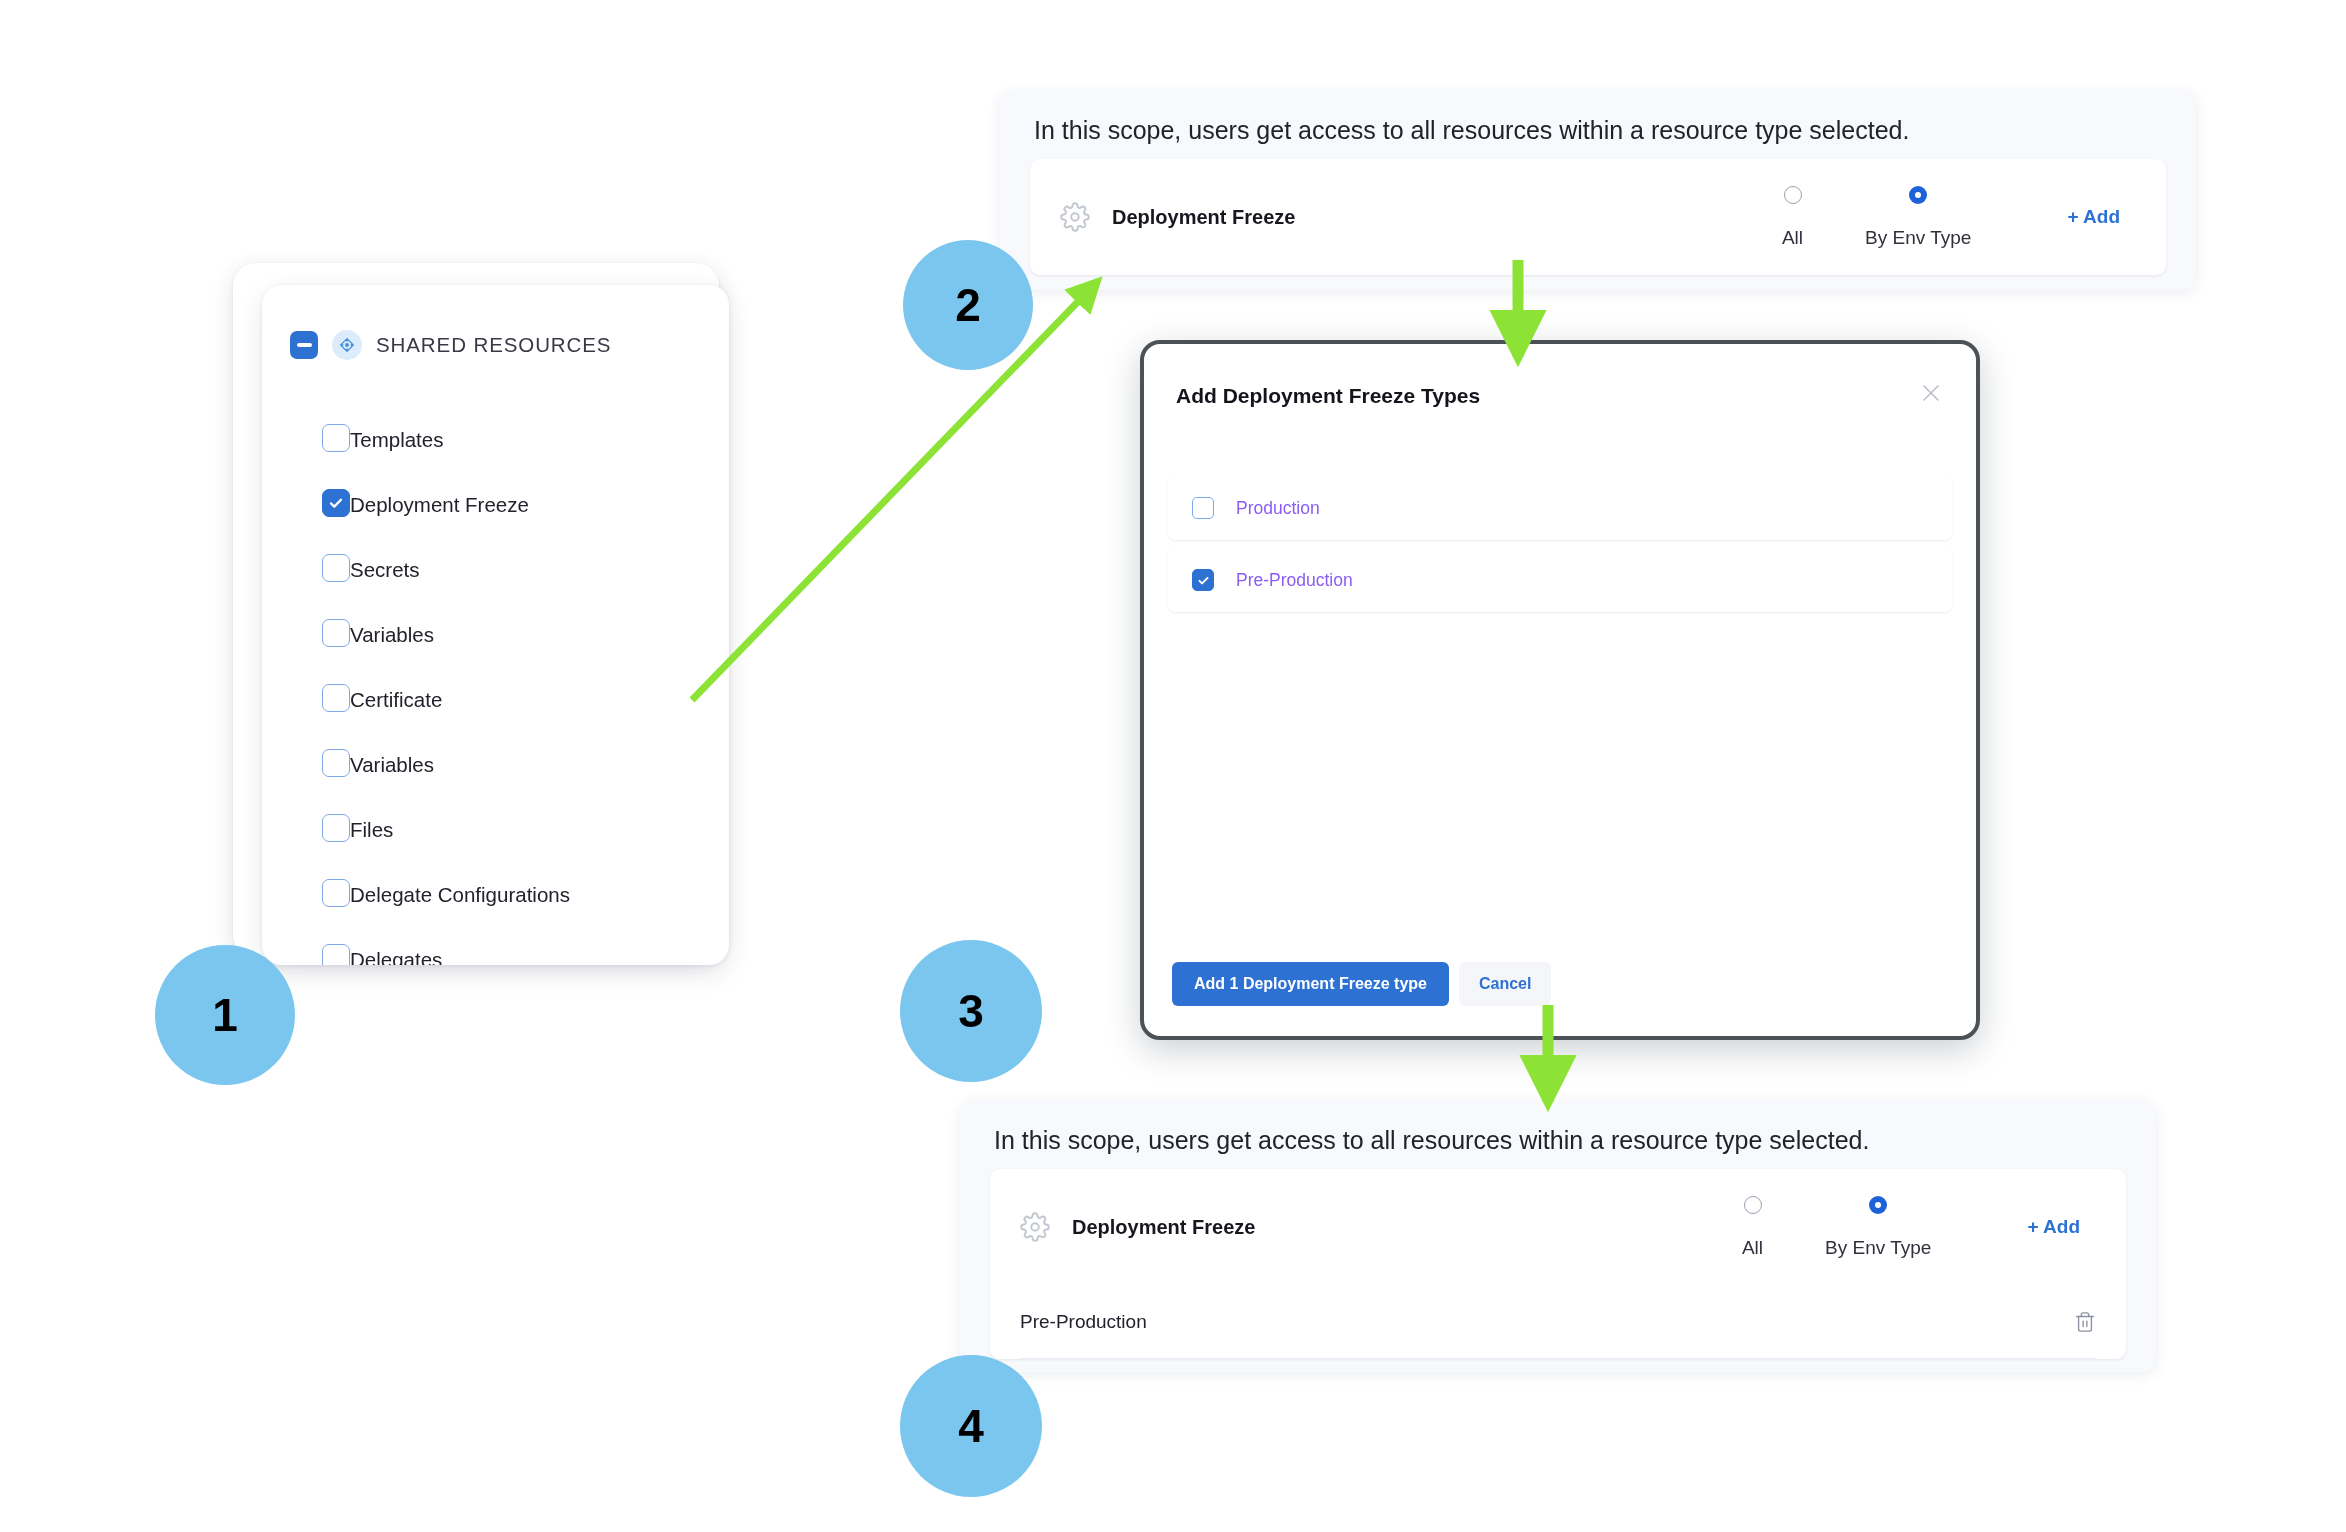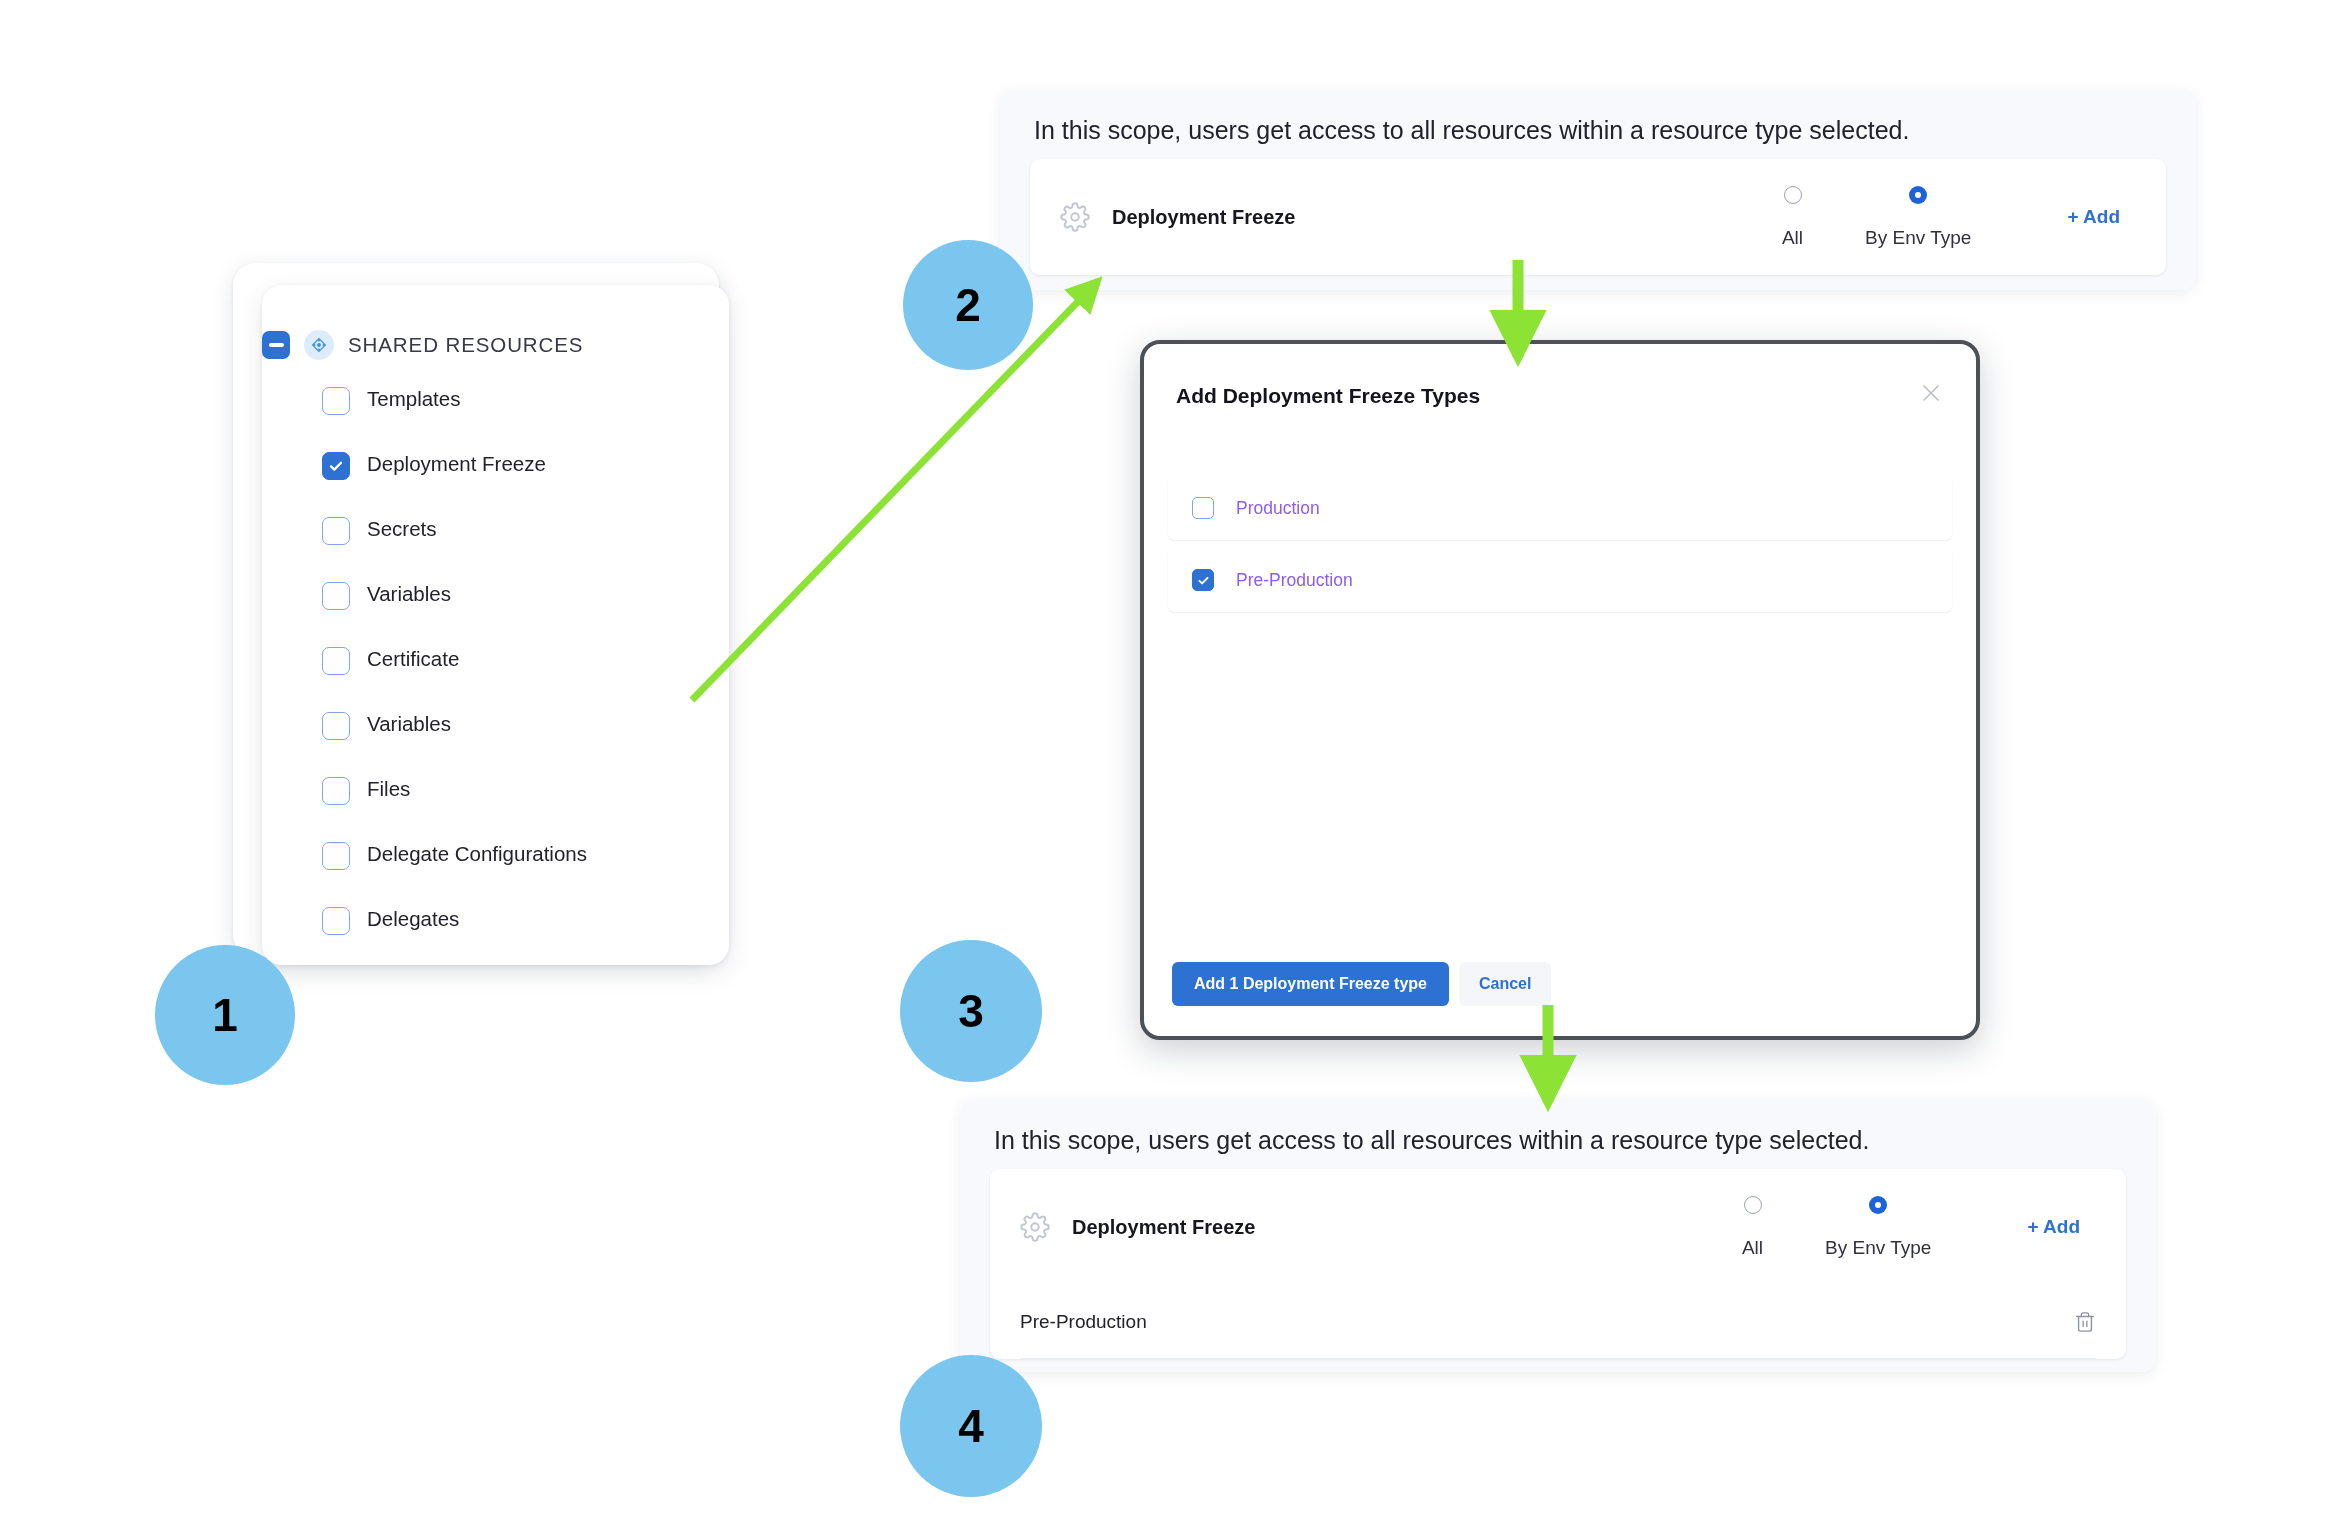"SHARED RESOURCES" .tree-head { padding-left: none -> 28px }
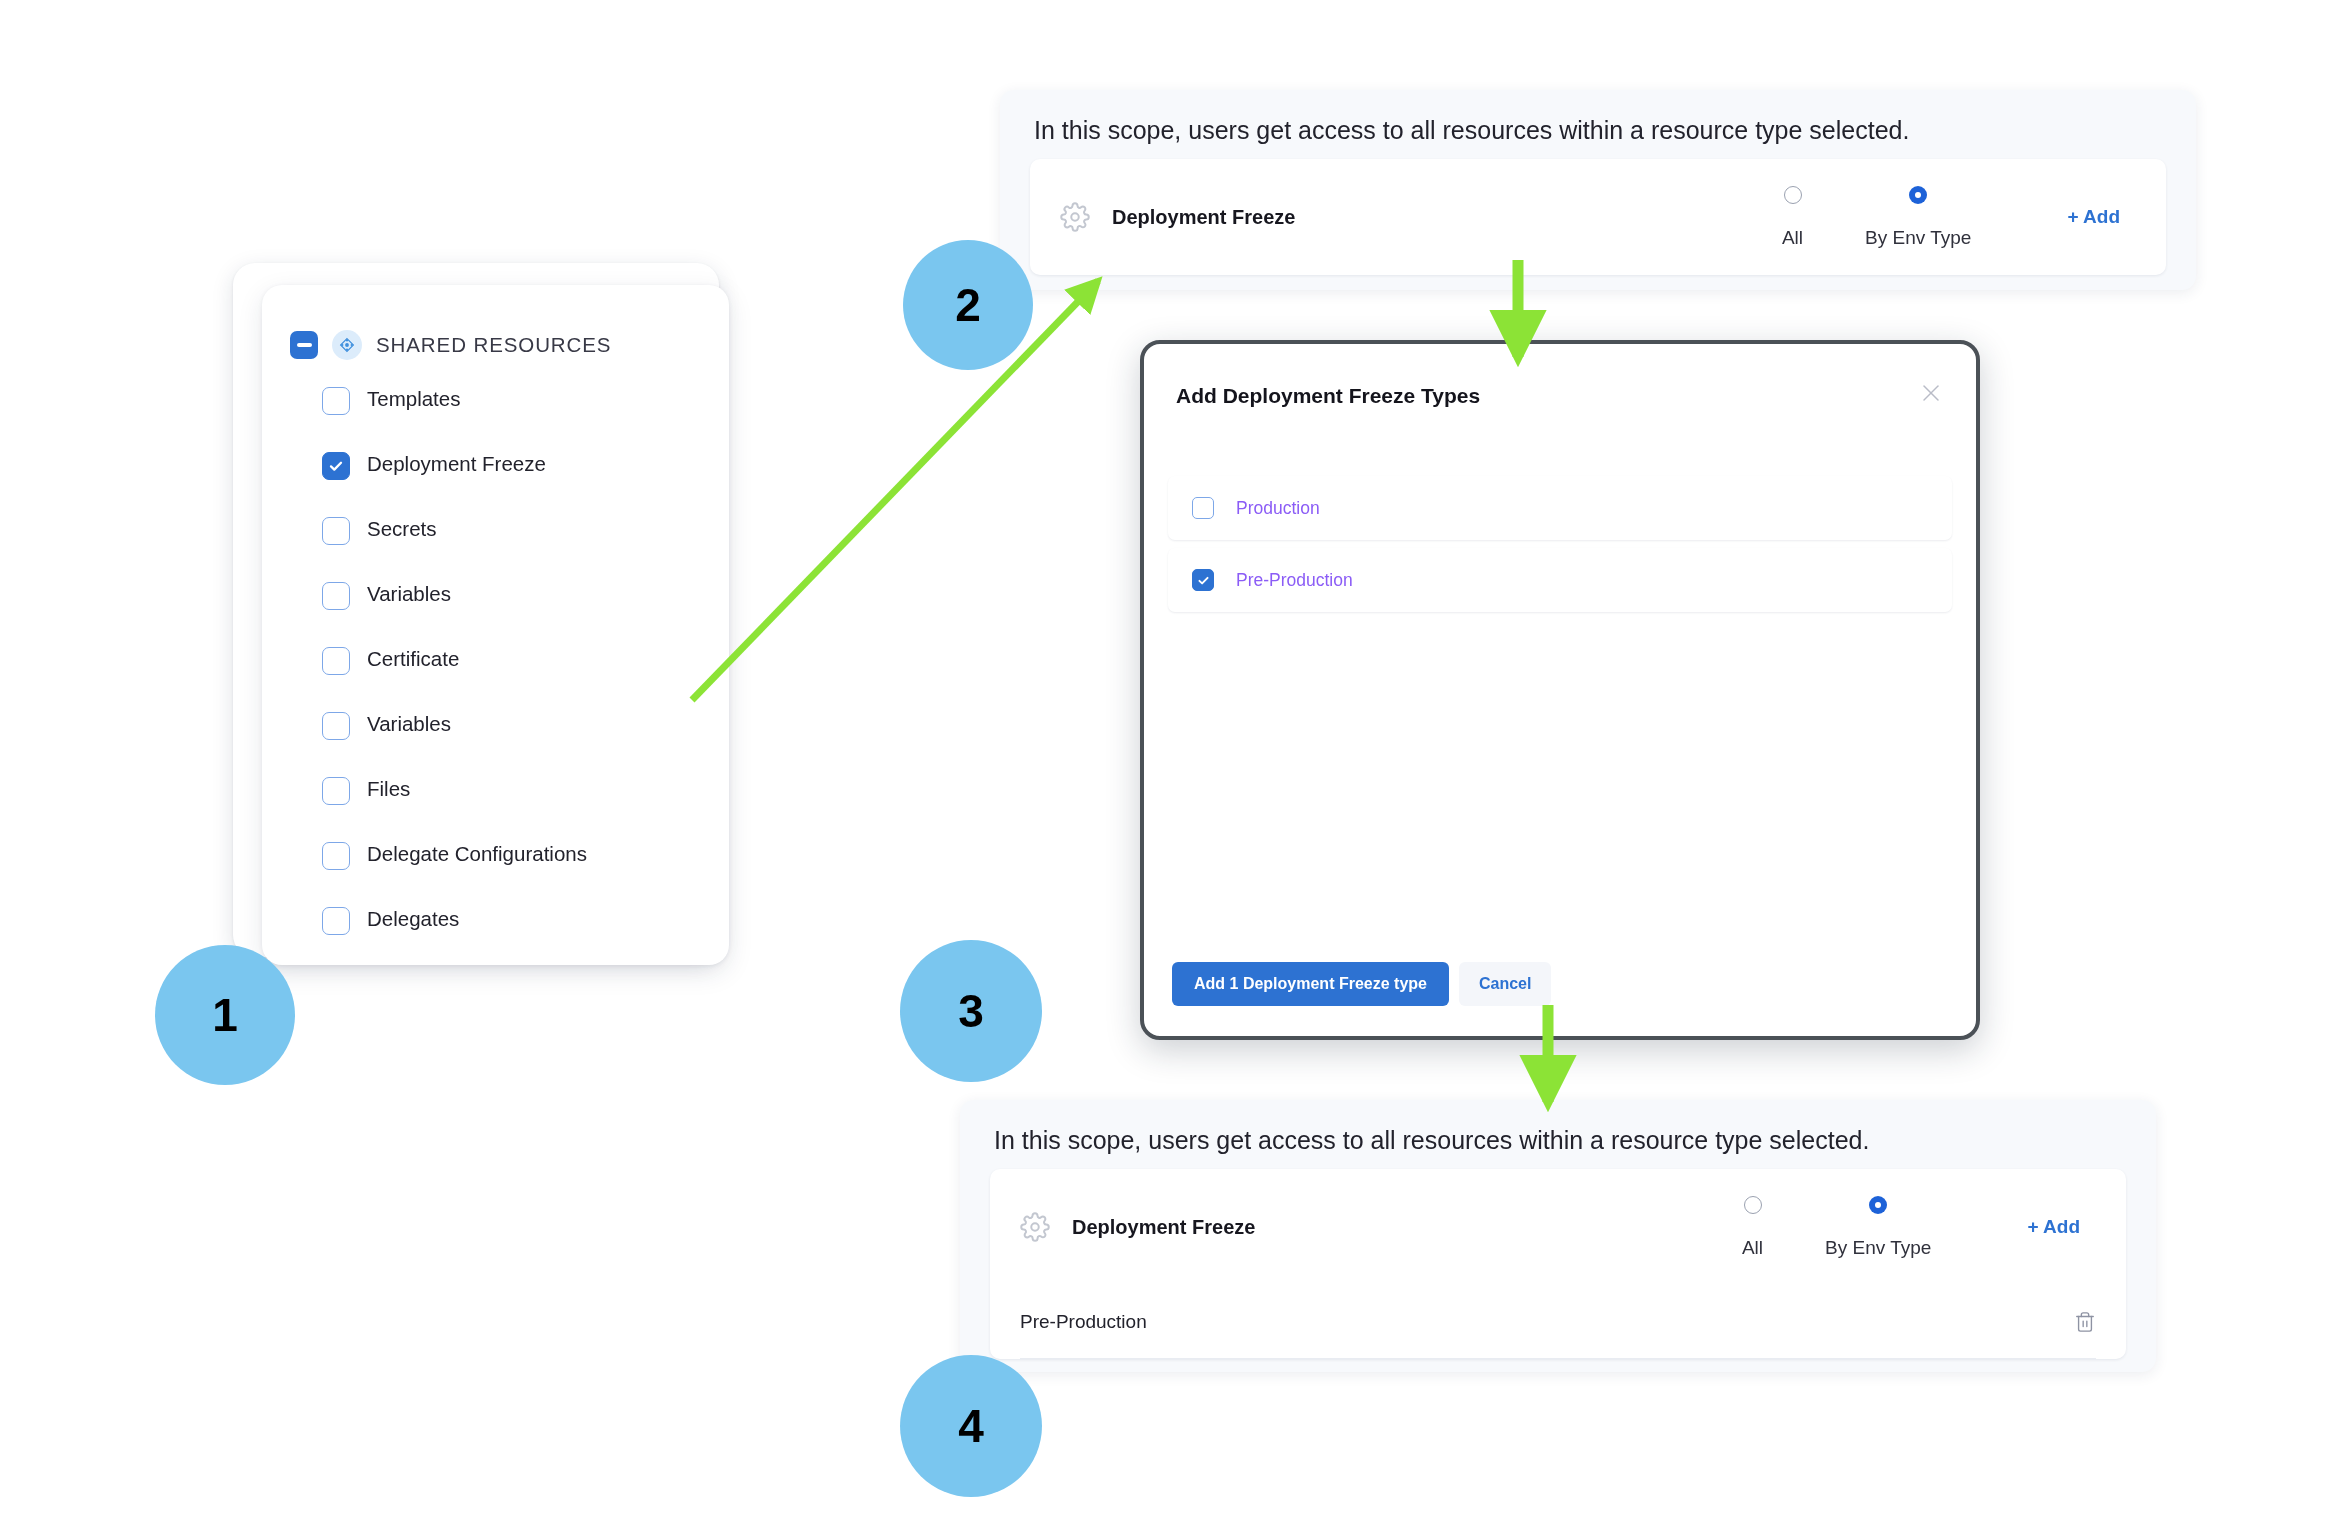"Templates" .tree-row { align-items: flex-start -> flex-end; gap: 17px -> none }
